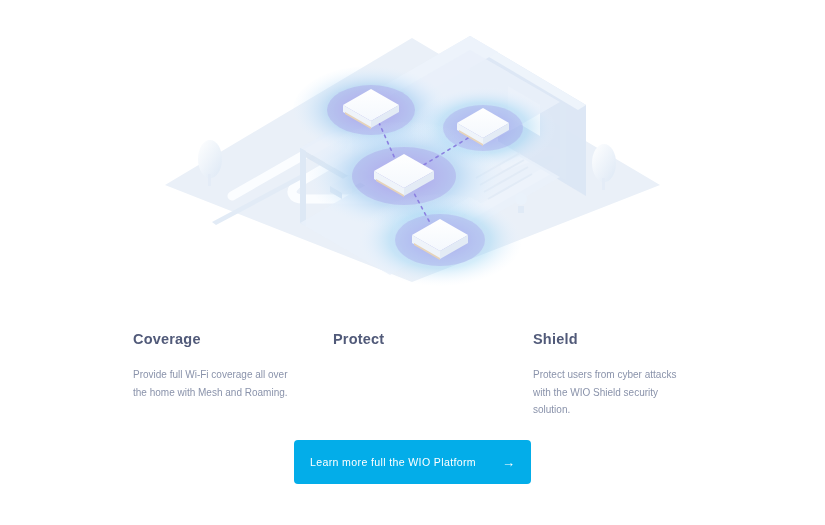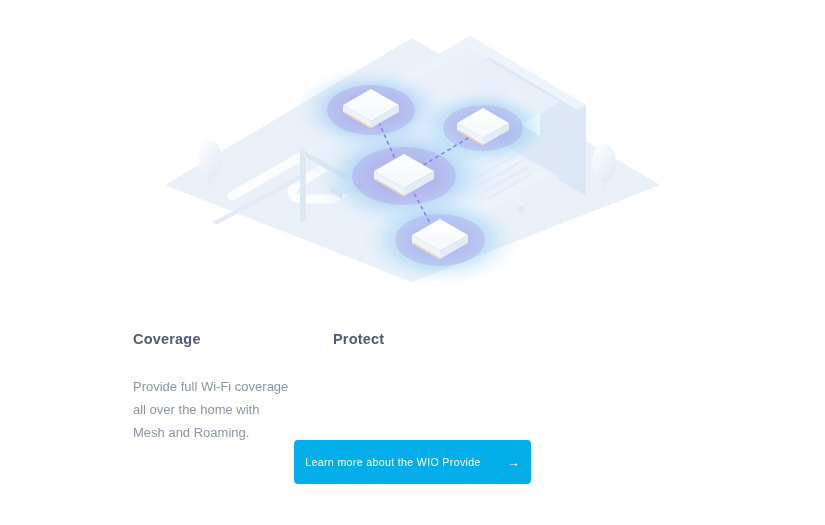"Coverage" .feature-title { margin-bottom: 29px -> 19px }
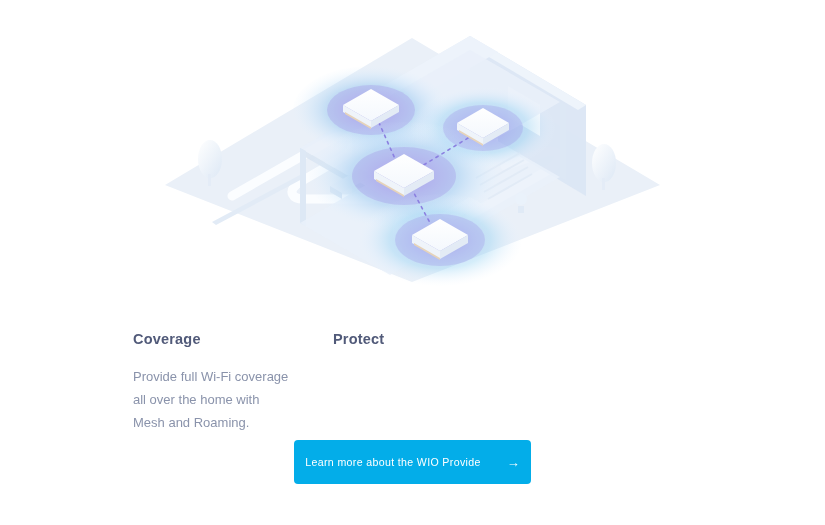"Shield" div.feature { html: none -> <div> <div>Shield</div> <div>Protect users from cyber attacks with the WIO Shield security solution.</div> </div> }
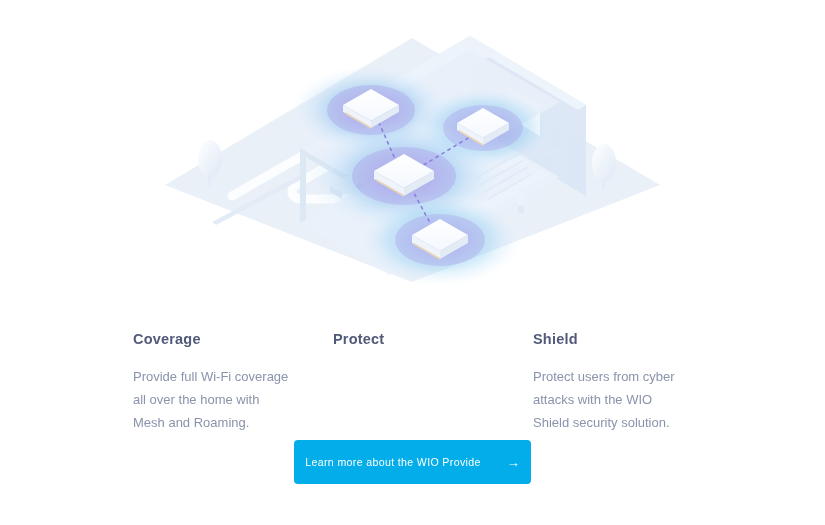"Provide full Wi-Fi coverage all" .feature-body { font-size: 13px -> 10px }
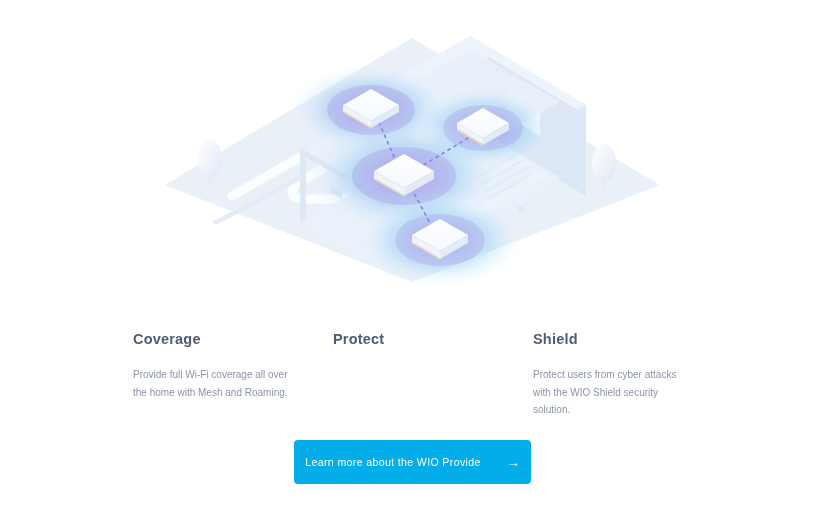"Learn more about the WIO" span.cta-label { text: about the WIO Provide -> full the WIO Platform }
